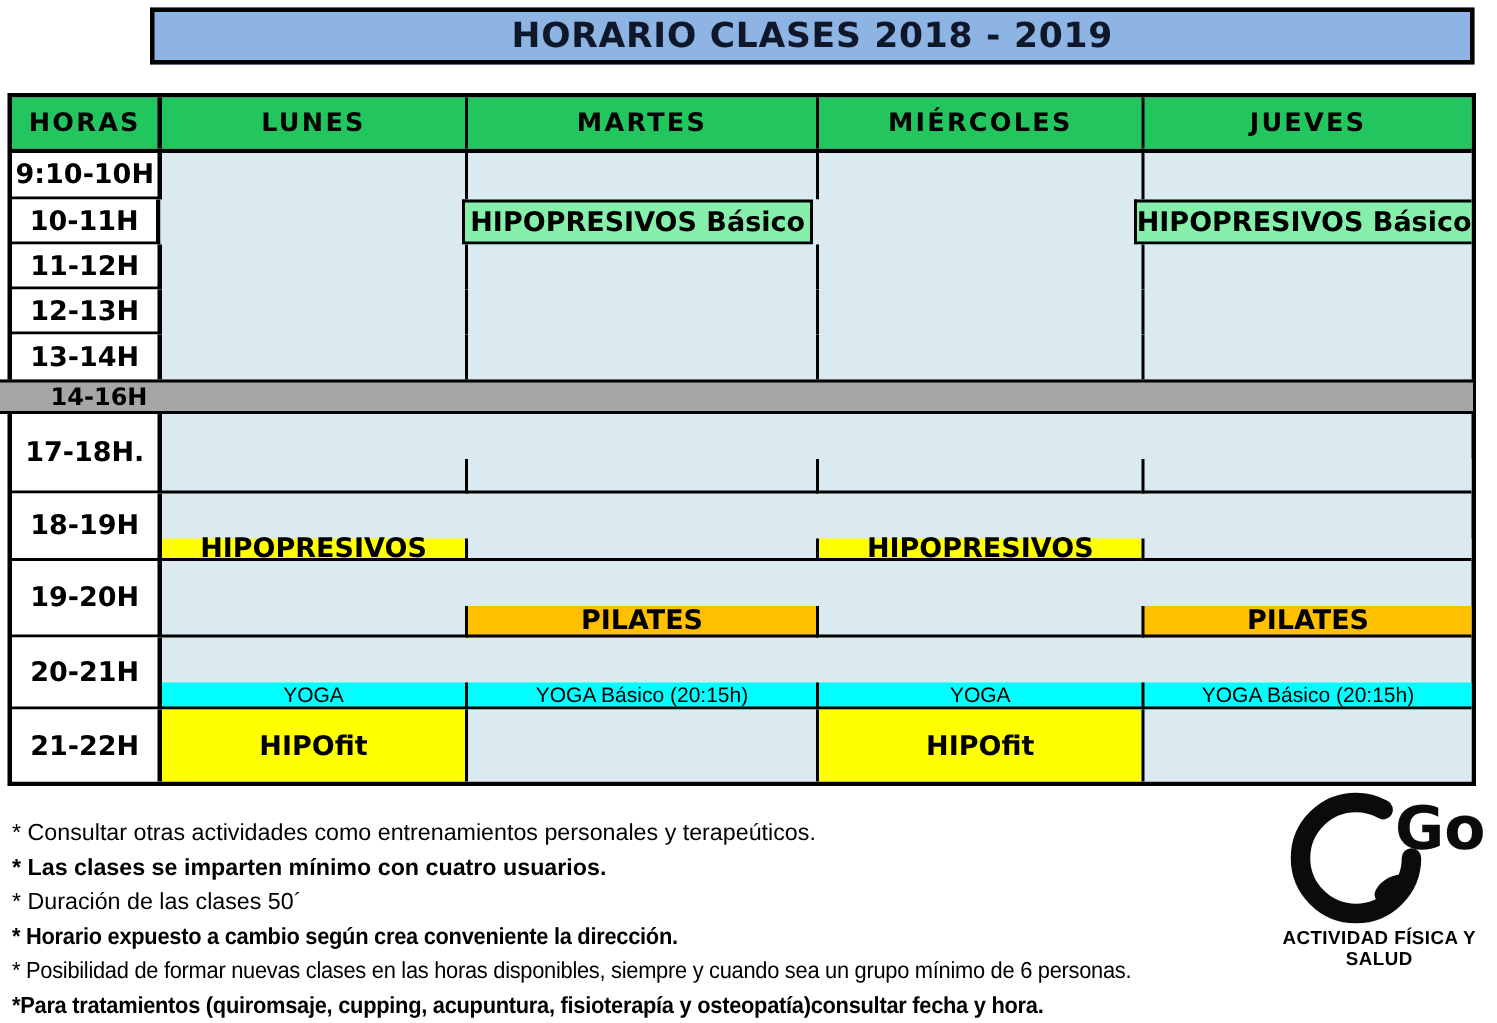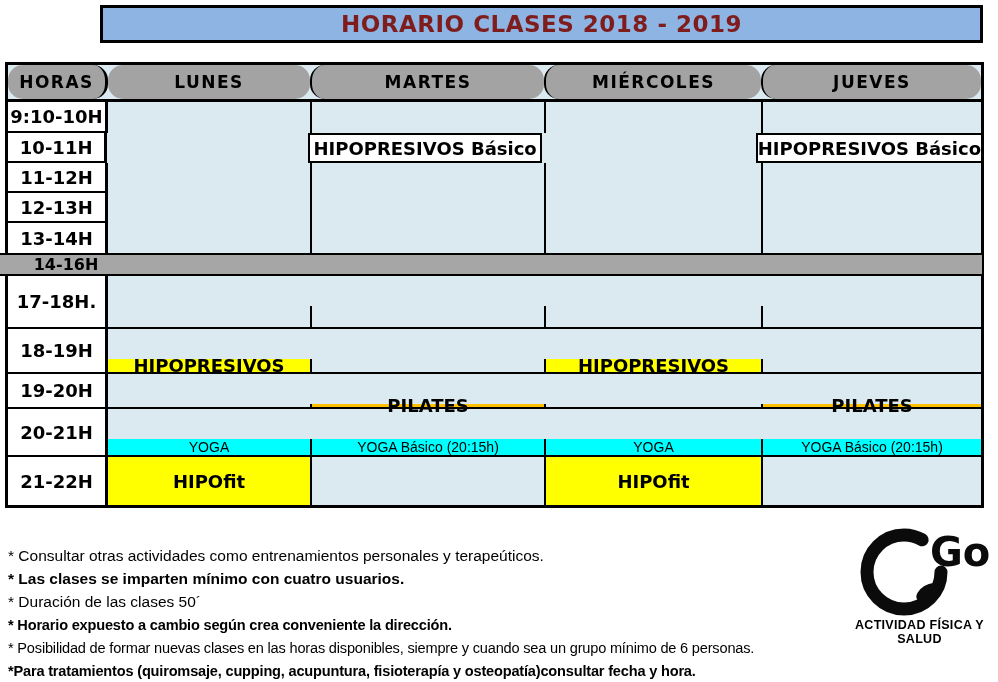"HORARIO CLASES 2018 - 2019" .title-bar span { color: #7f1d1d -> #0f172a }
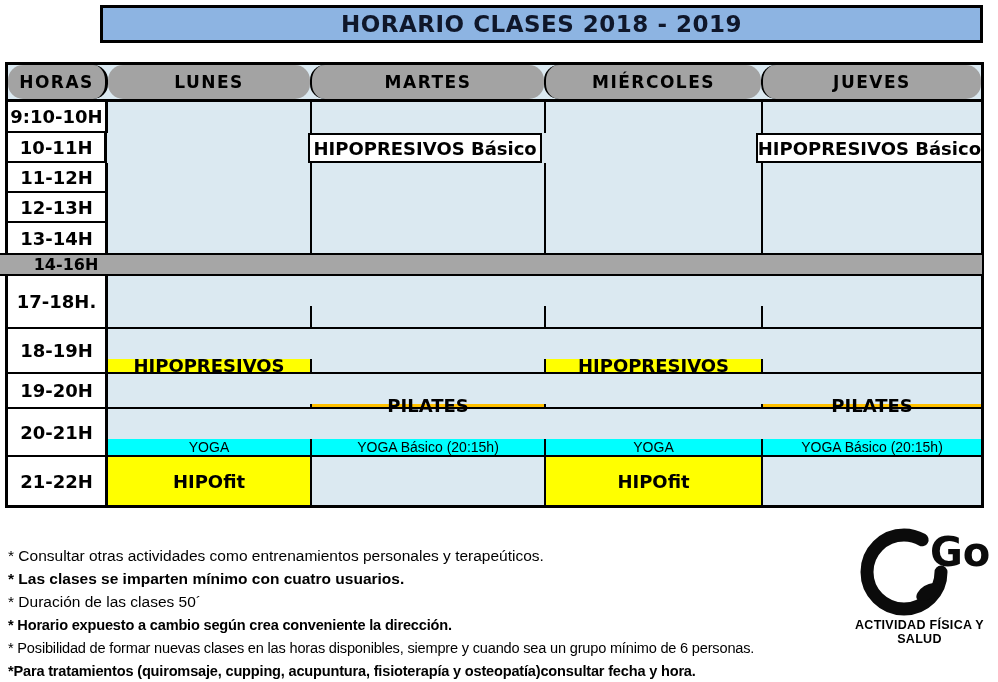"HORAS" .head { background: #a3a3a3 -> #22c55e; border-radius: 15px -> none }
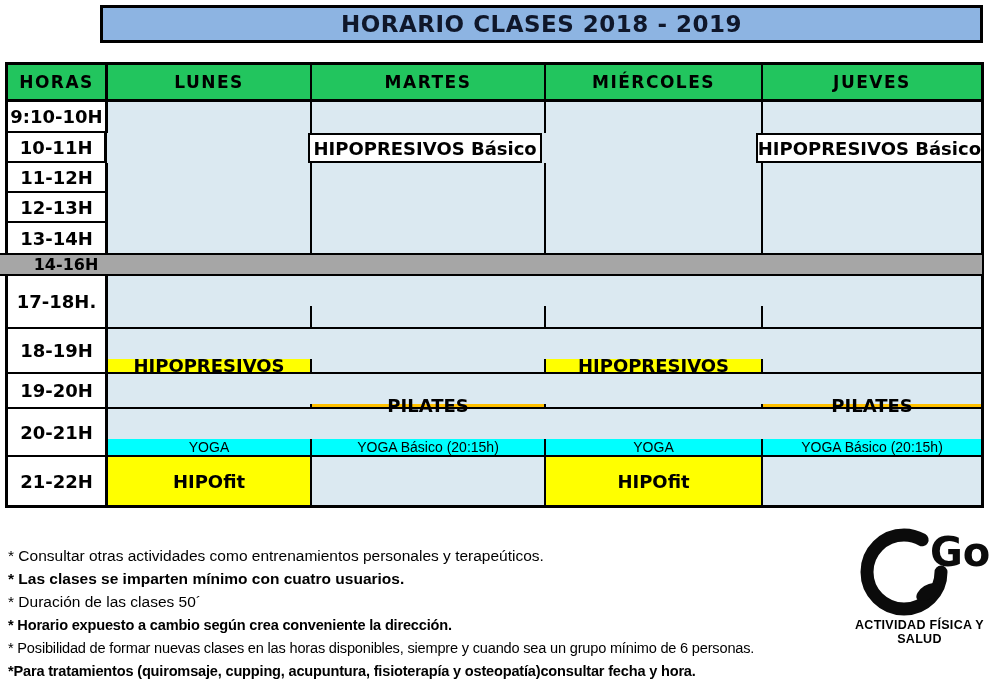"HIPOPRESIVOS Básico" .bg-paleyellow { background: #ffffff -> #86efac }
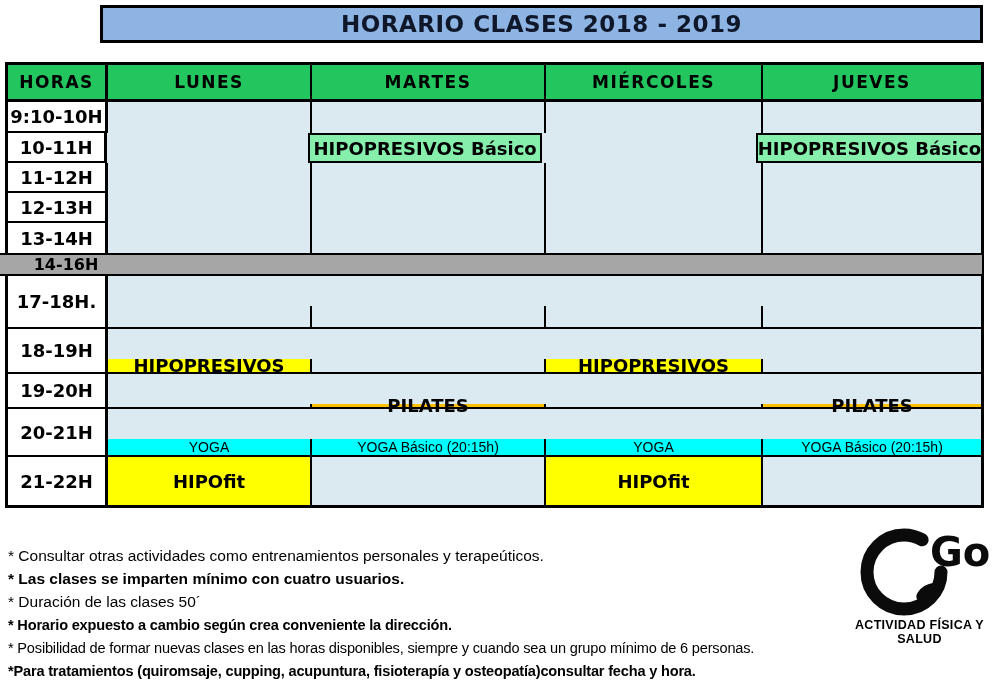"19-20H" .r9 { height: 35px -> 51px }
